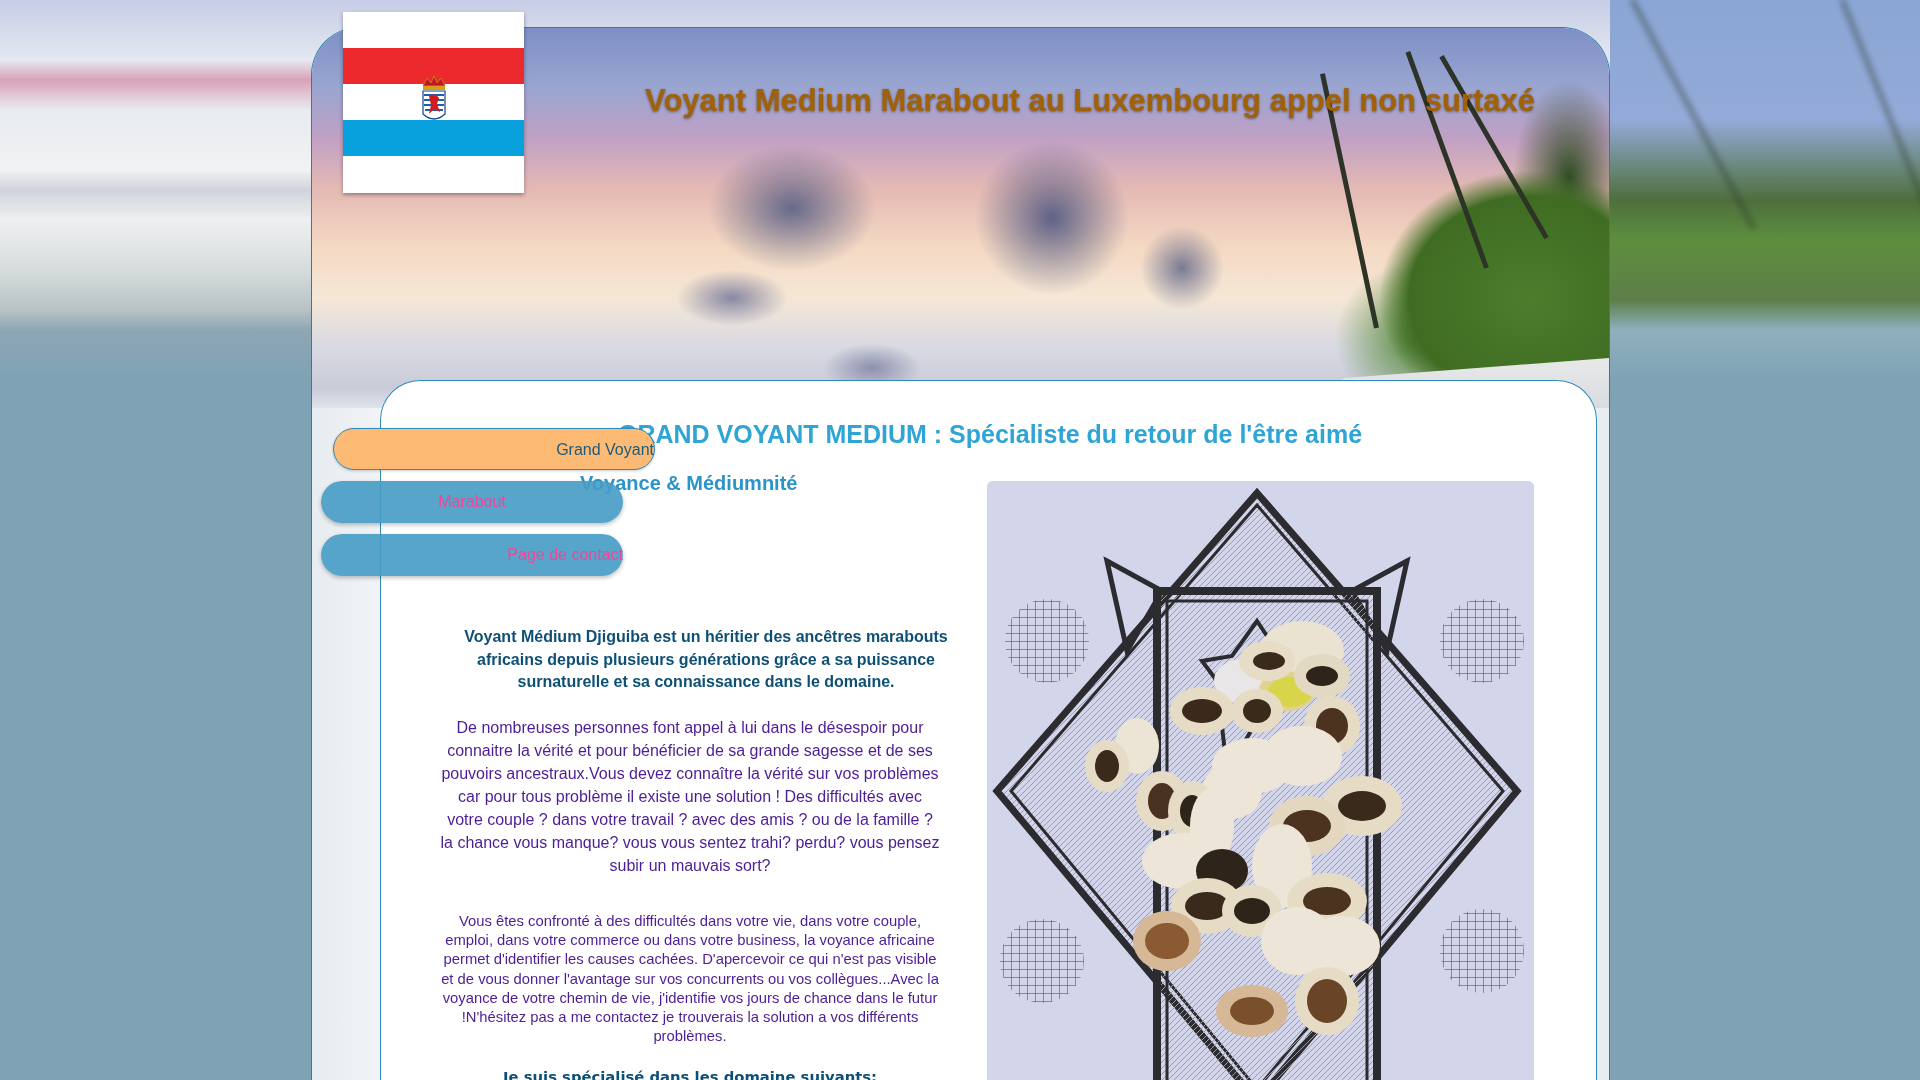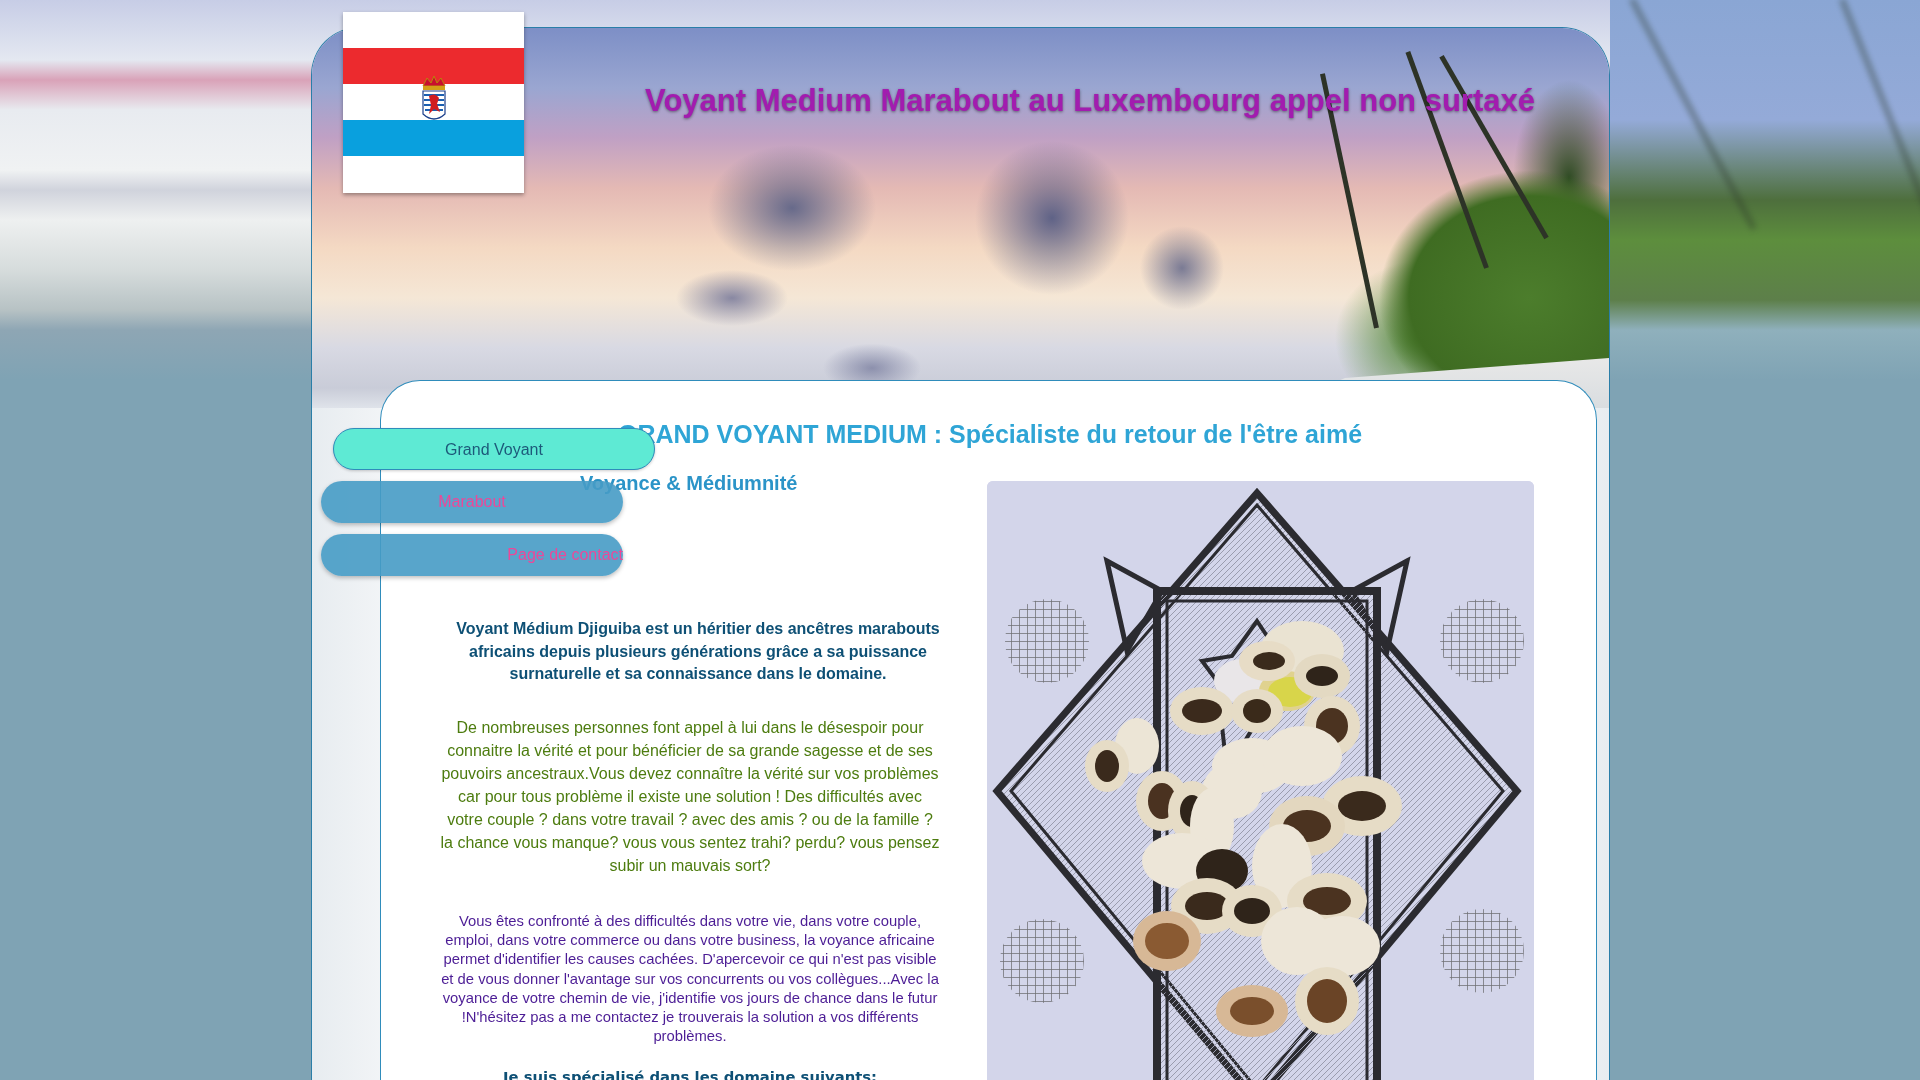"Voyant Medium Marabout au Luxembourg" .site-title { color: #a21caf -> #a16207 }
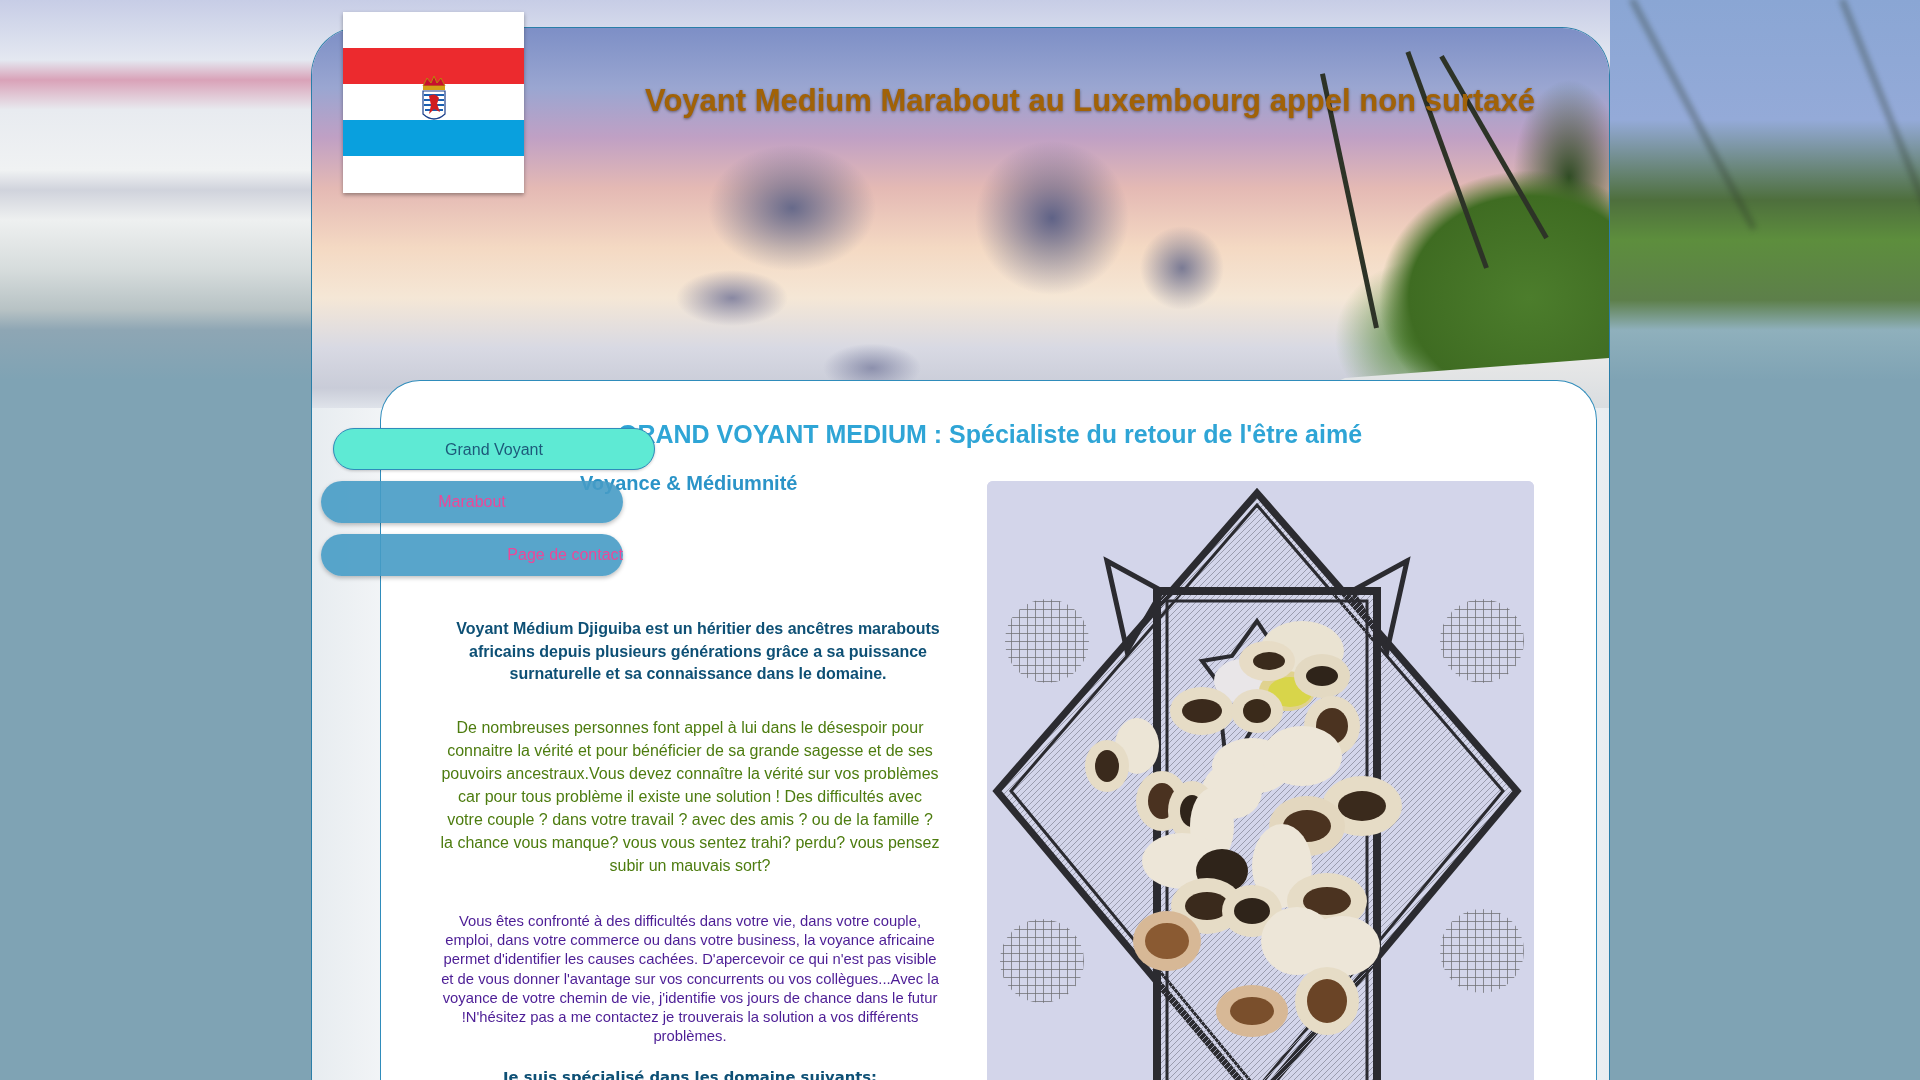"Grand Voyant" .nav-active { background: #5eead4 -> #fdba74; text-align: center -> right }
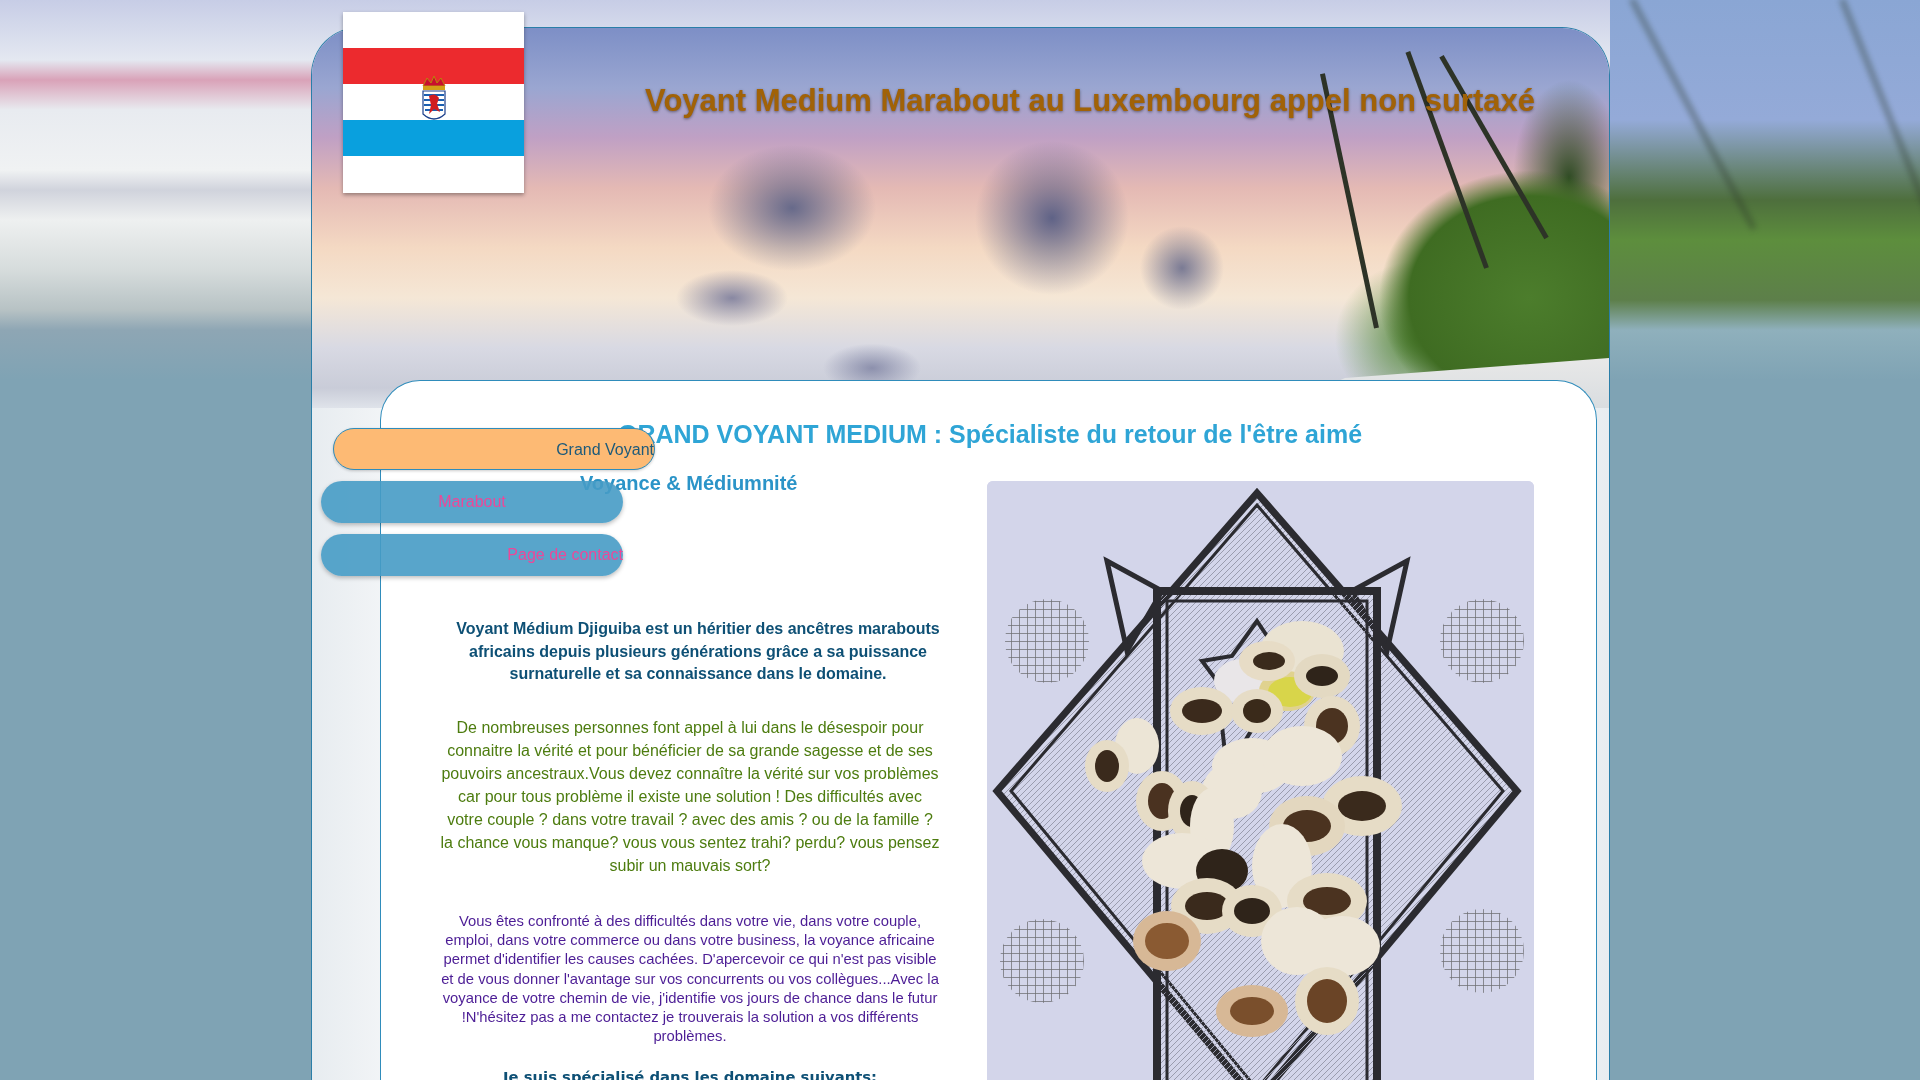"Voyant Médium Djiguiba est un" p.para { margin: 8px -> 16px }
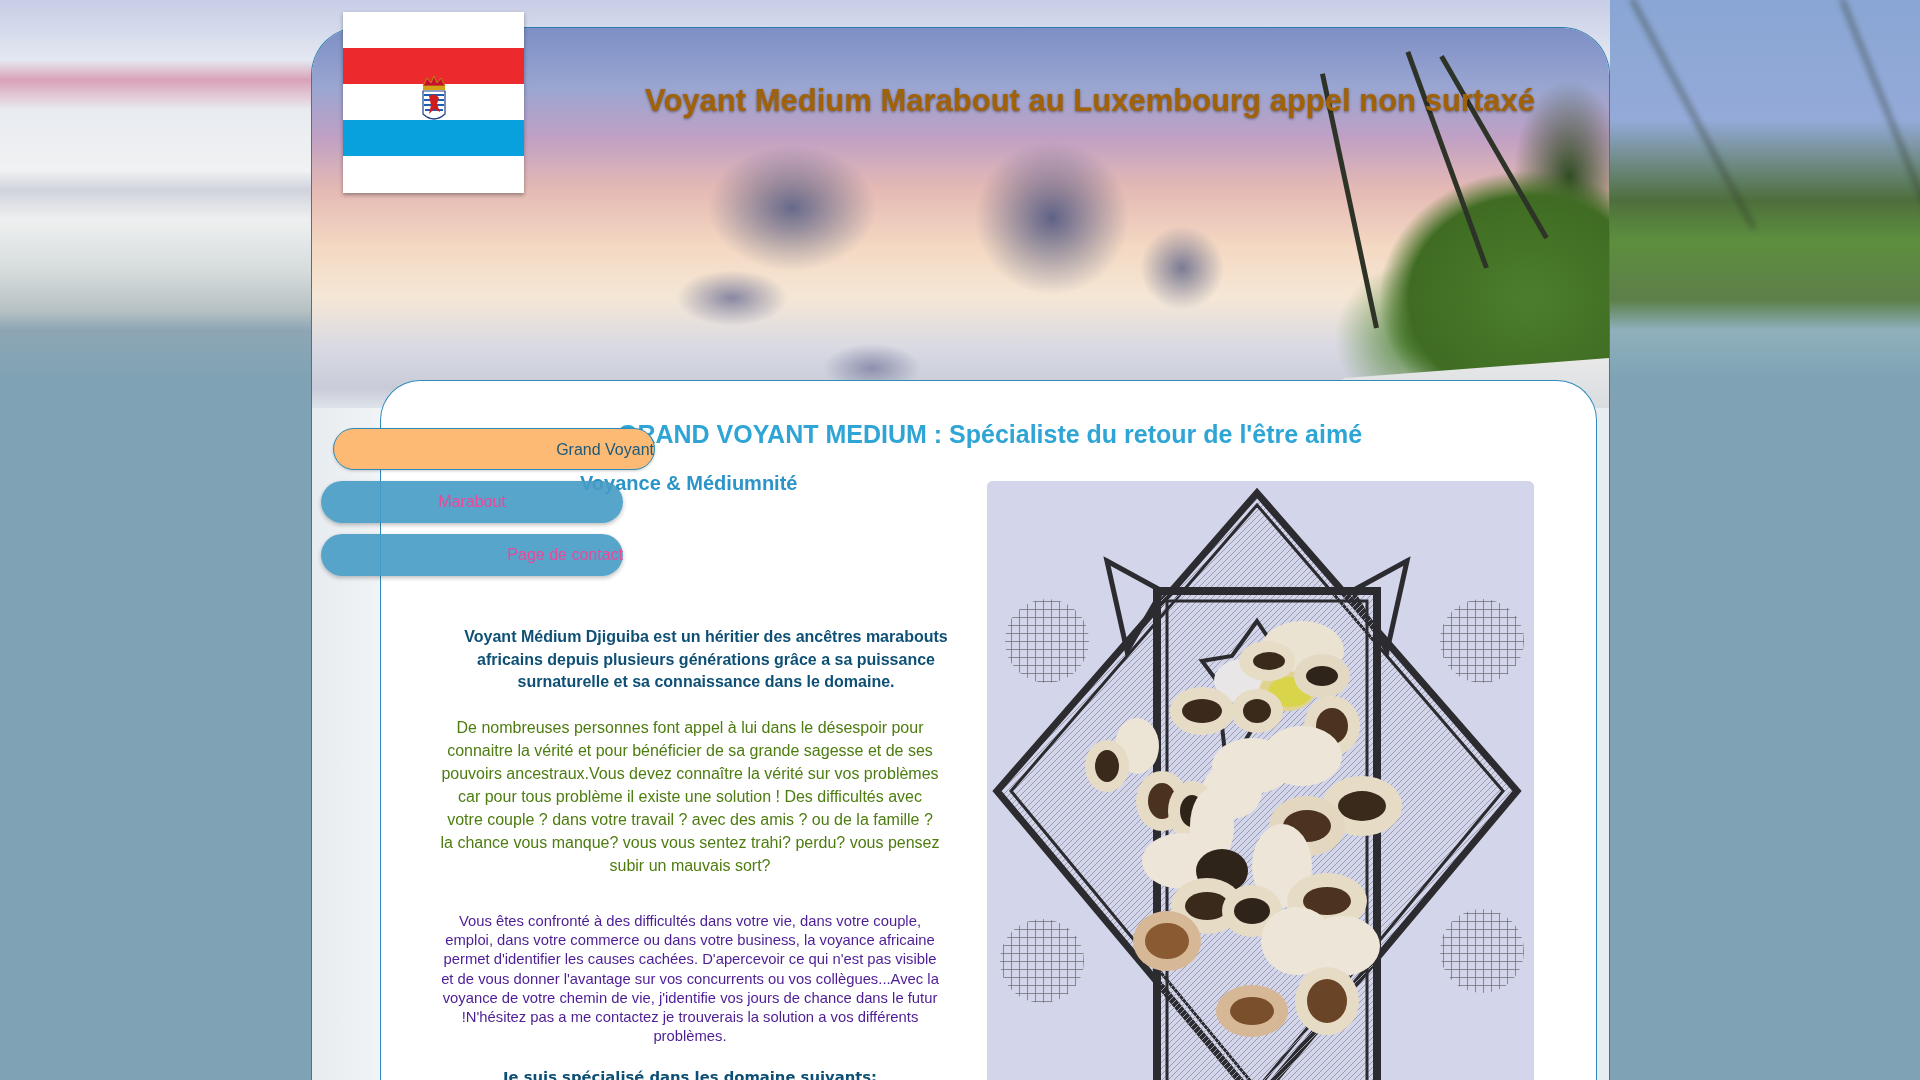"De nombreuses personnes font appel" .p2 { color: #4d7c0f -> #4c1d95 }
